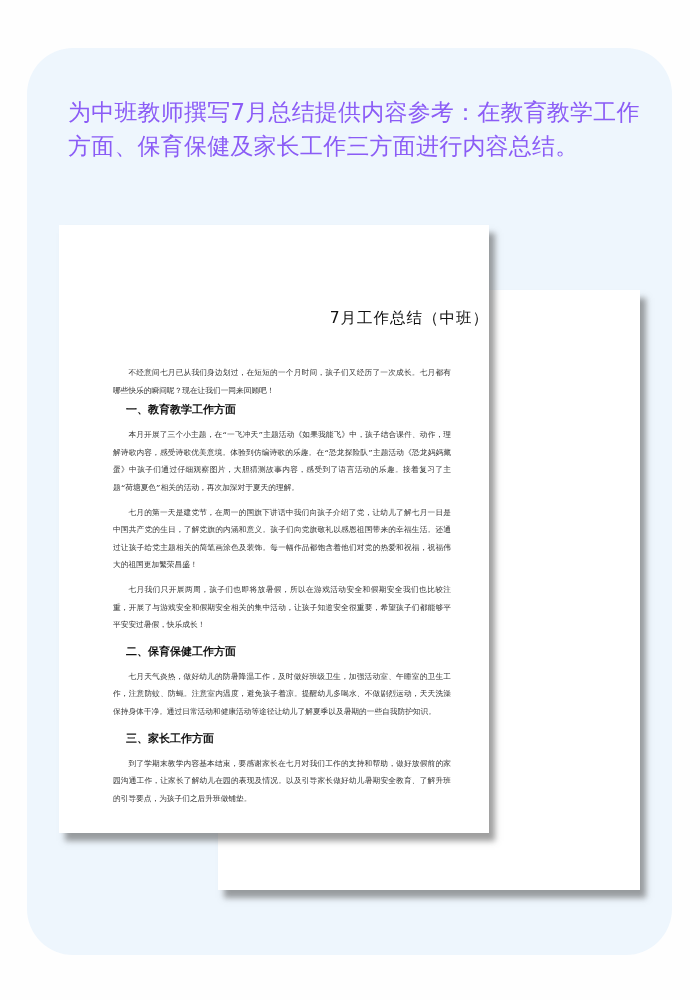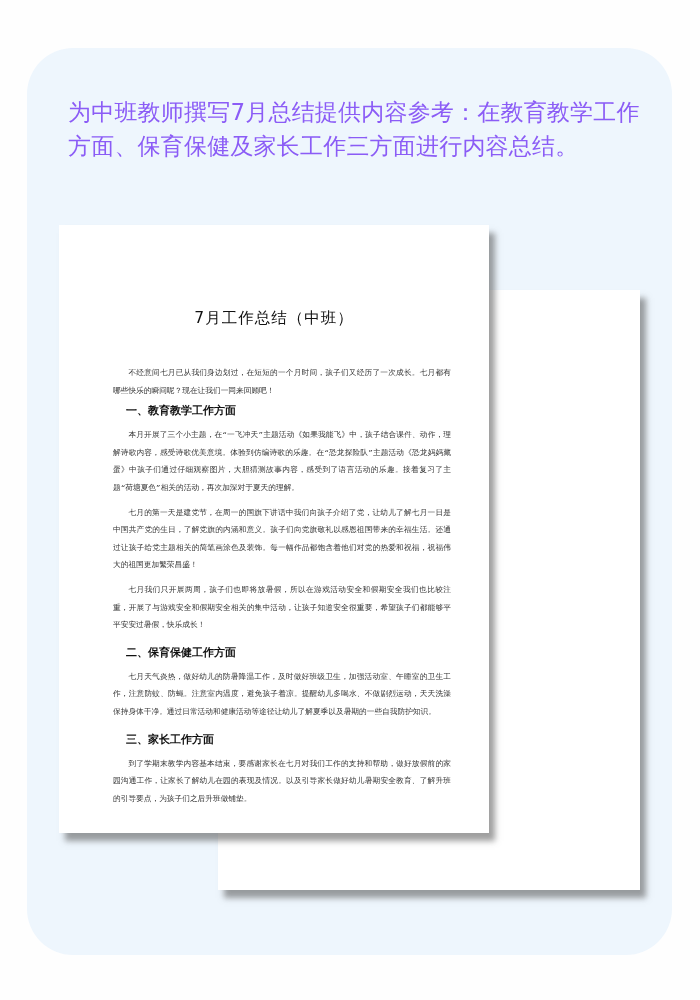"7月工作总结（中班）" .doc-title { text-align: center -> right }
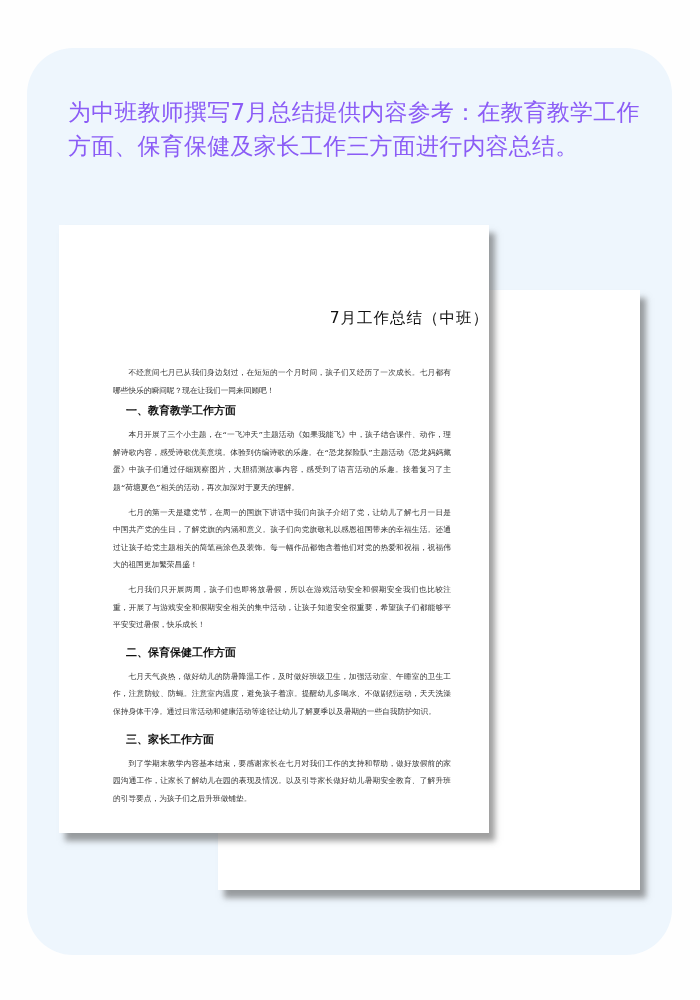"一、教育教学工作方面" .body h3 { font-family: Liberation Serif, serif -> none }
